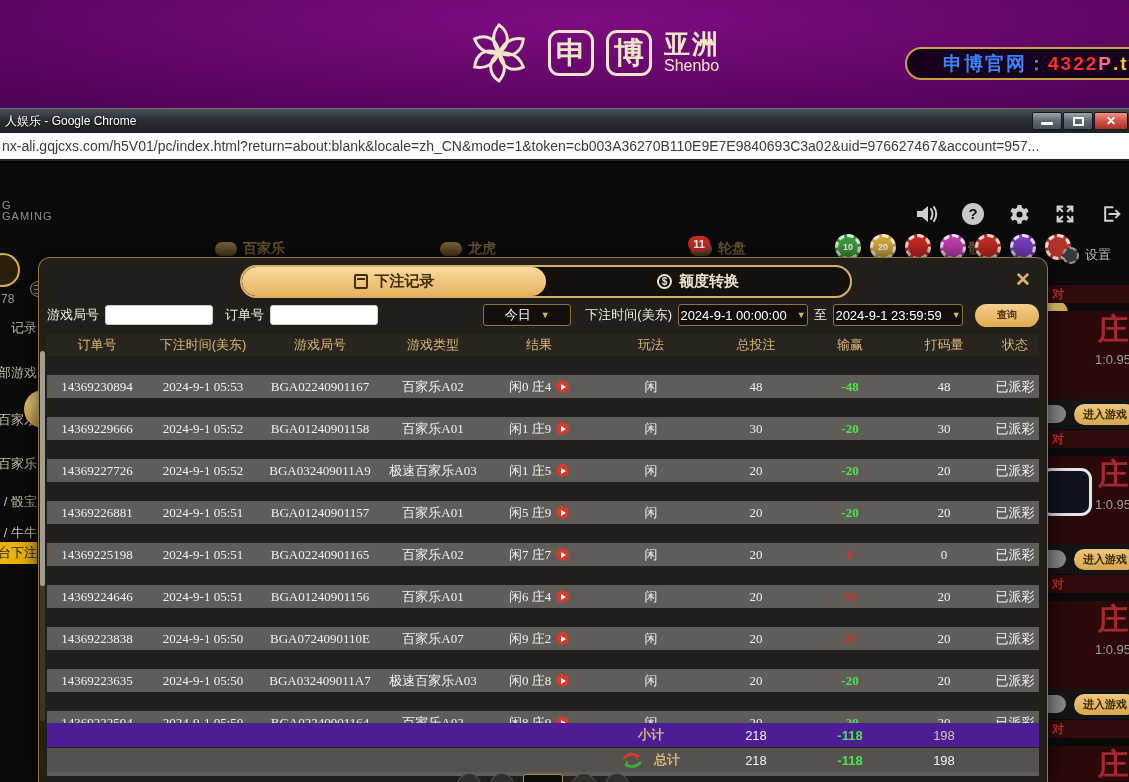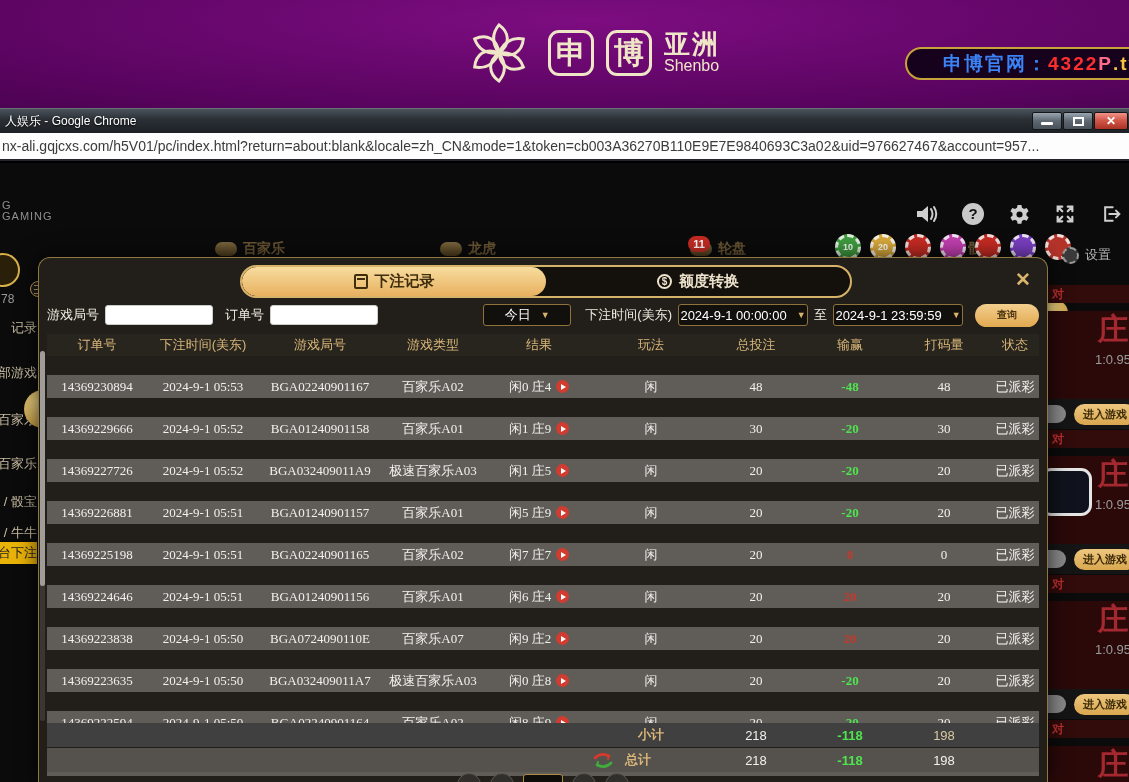"小计" .subtotal { background: #404040 -> #4c1d95 }
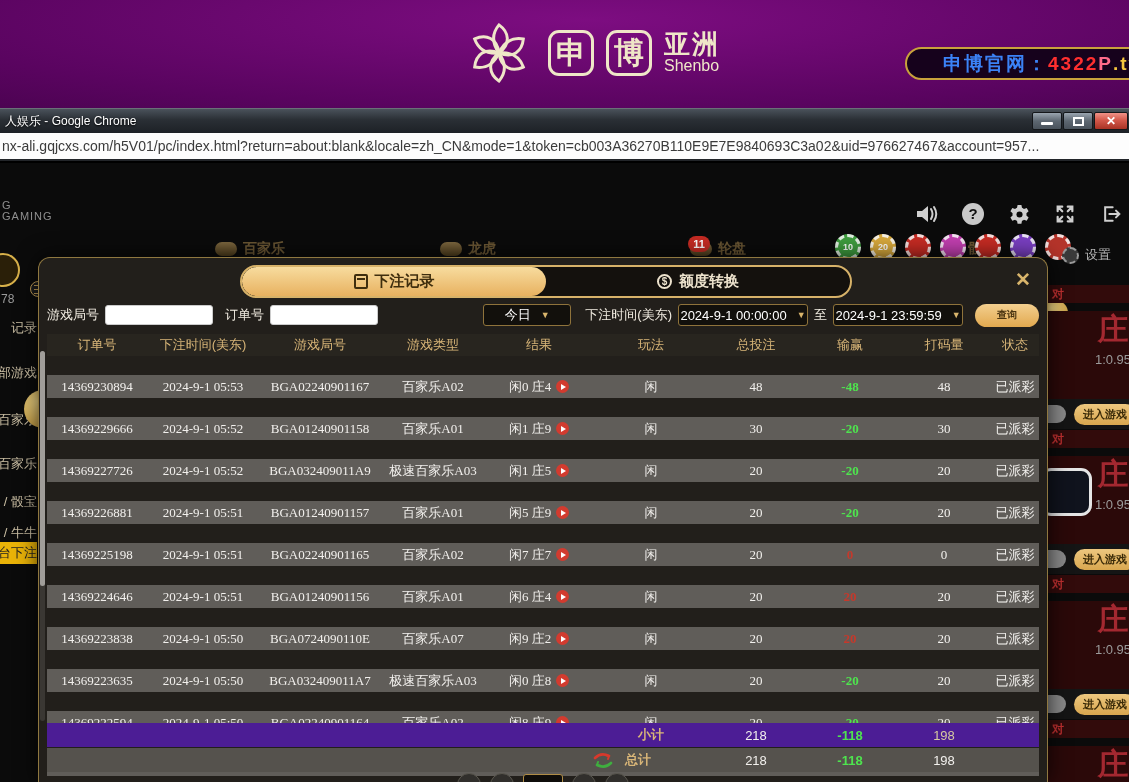"总计" .tot-cell { justify-content: none -> center }
